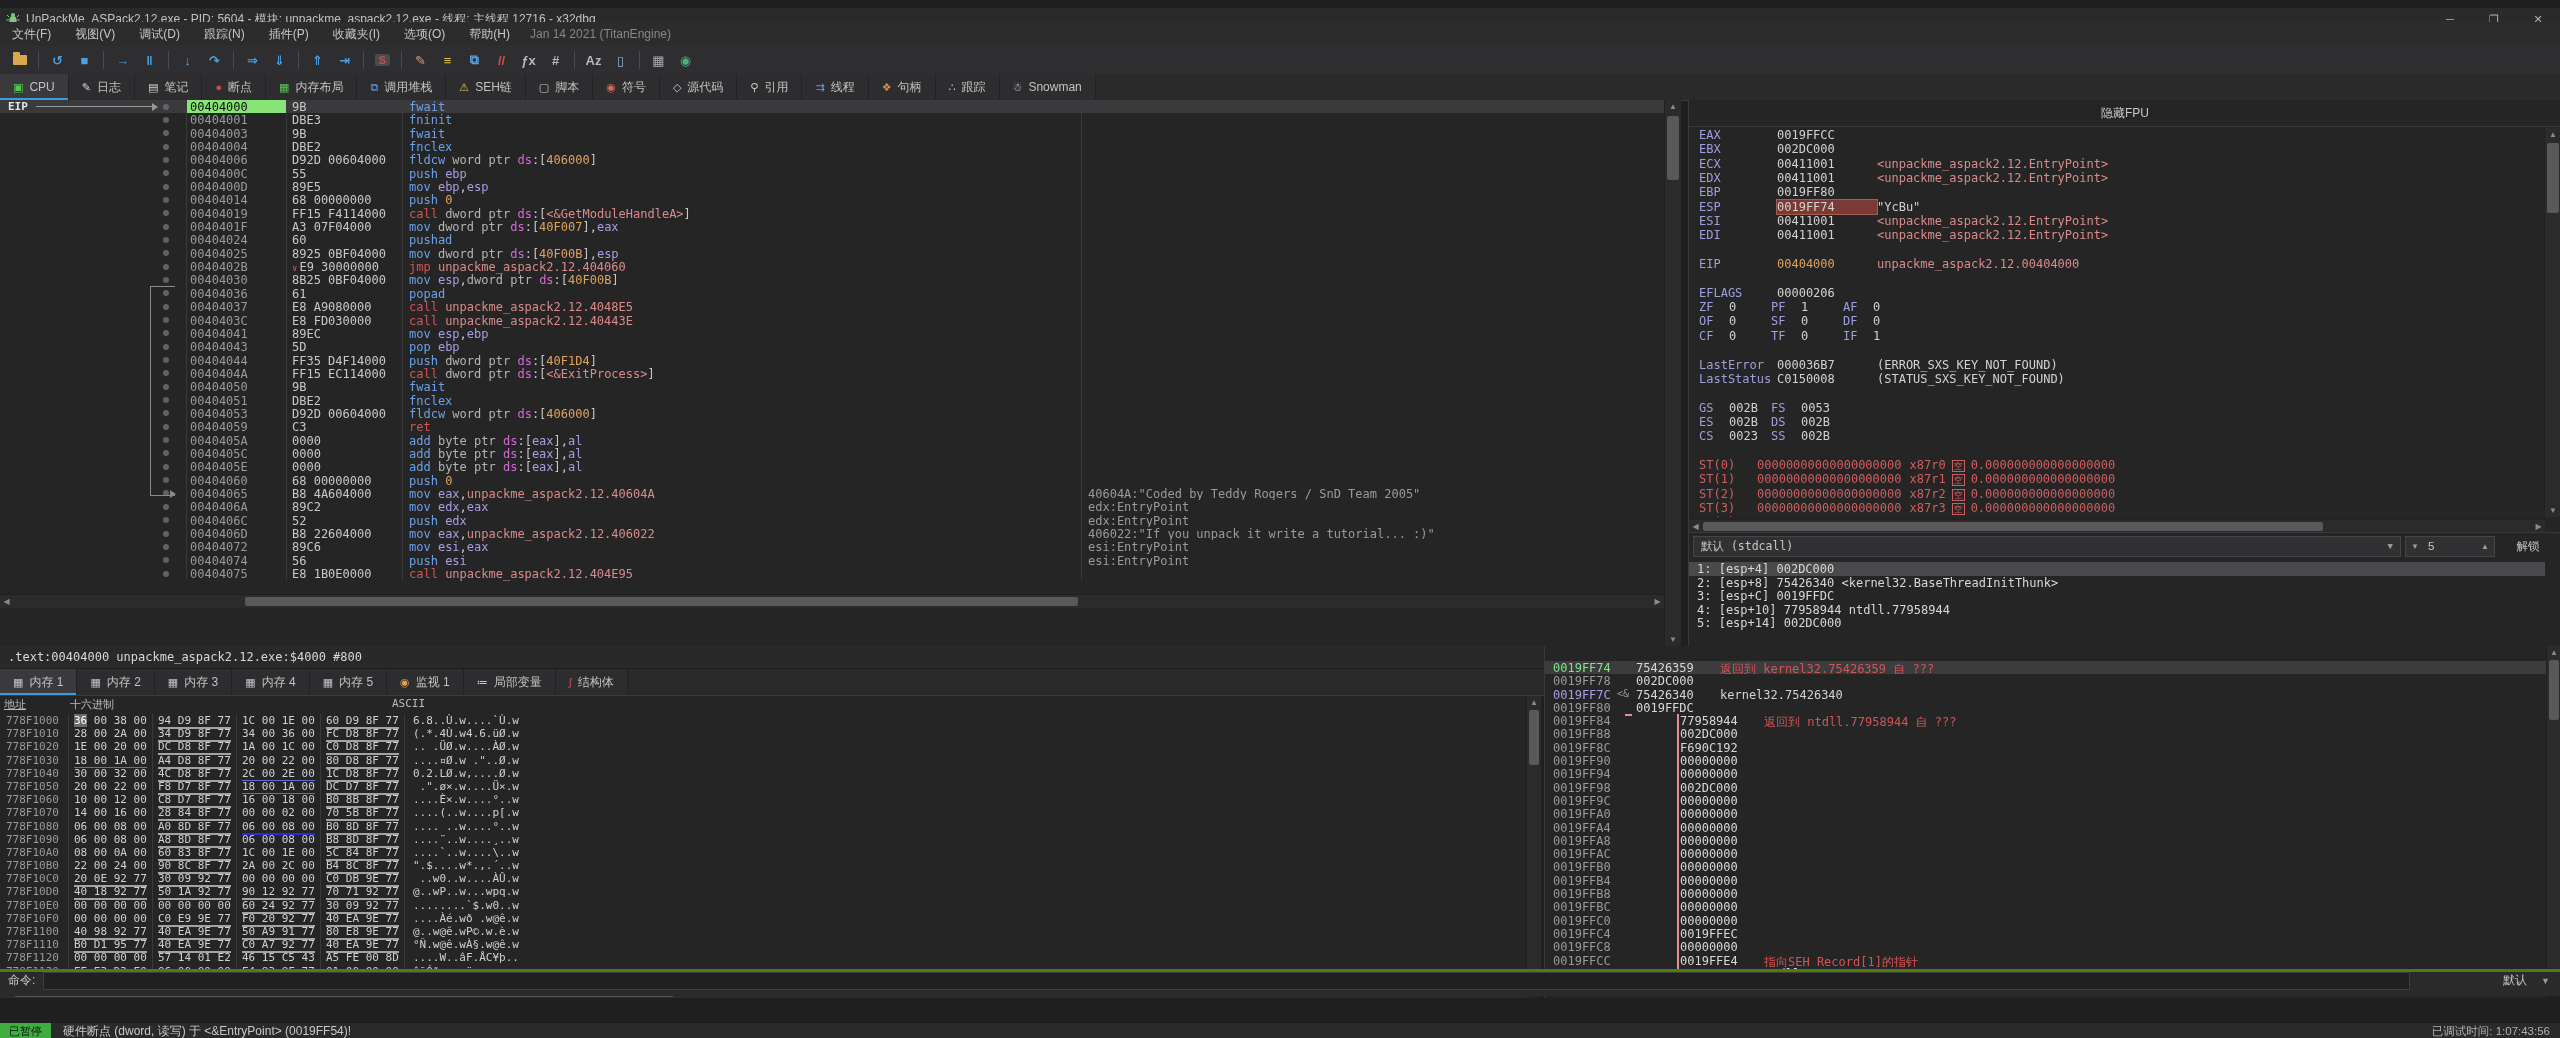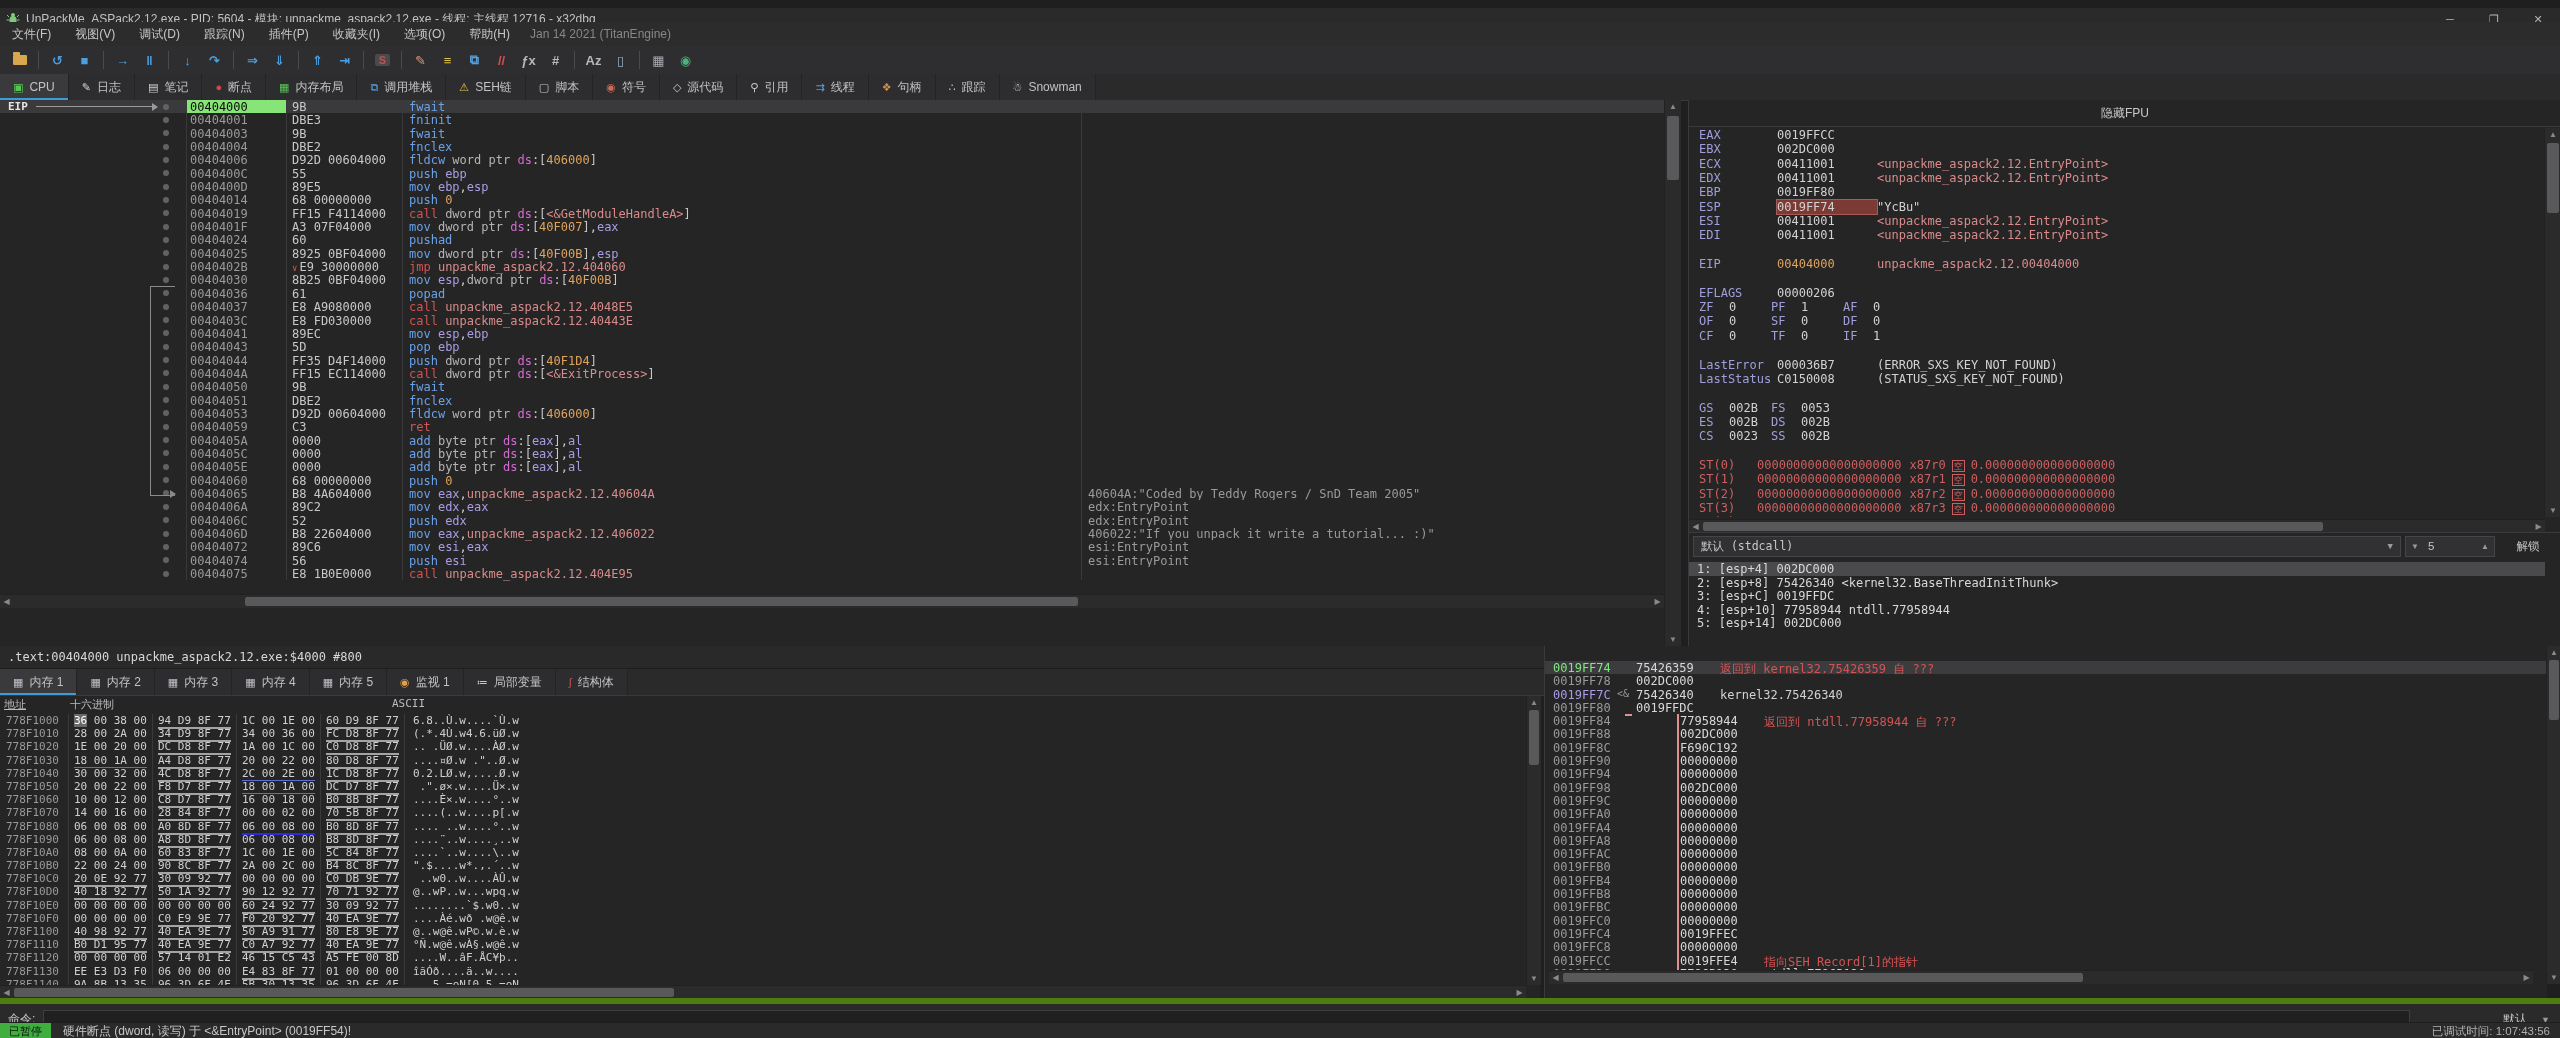"命令:" #cmdrow { align-items: flex-end -> flex-start; border-top: 6px solid #4d7c0f -> 3px solid #4d7c0f; top: 998px -> 969px }
